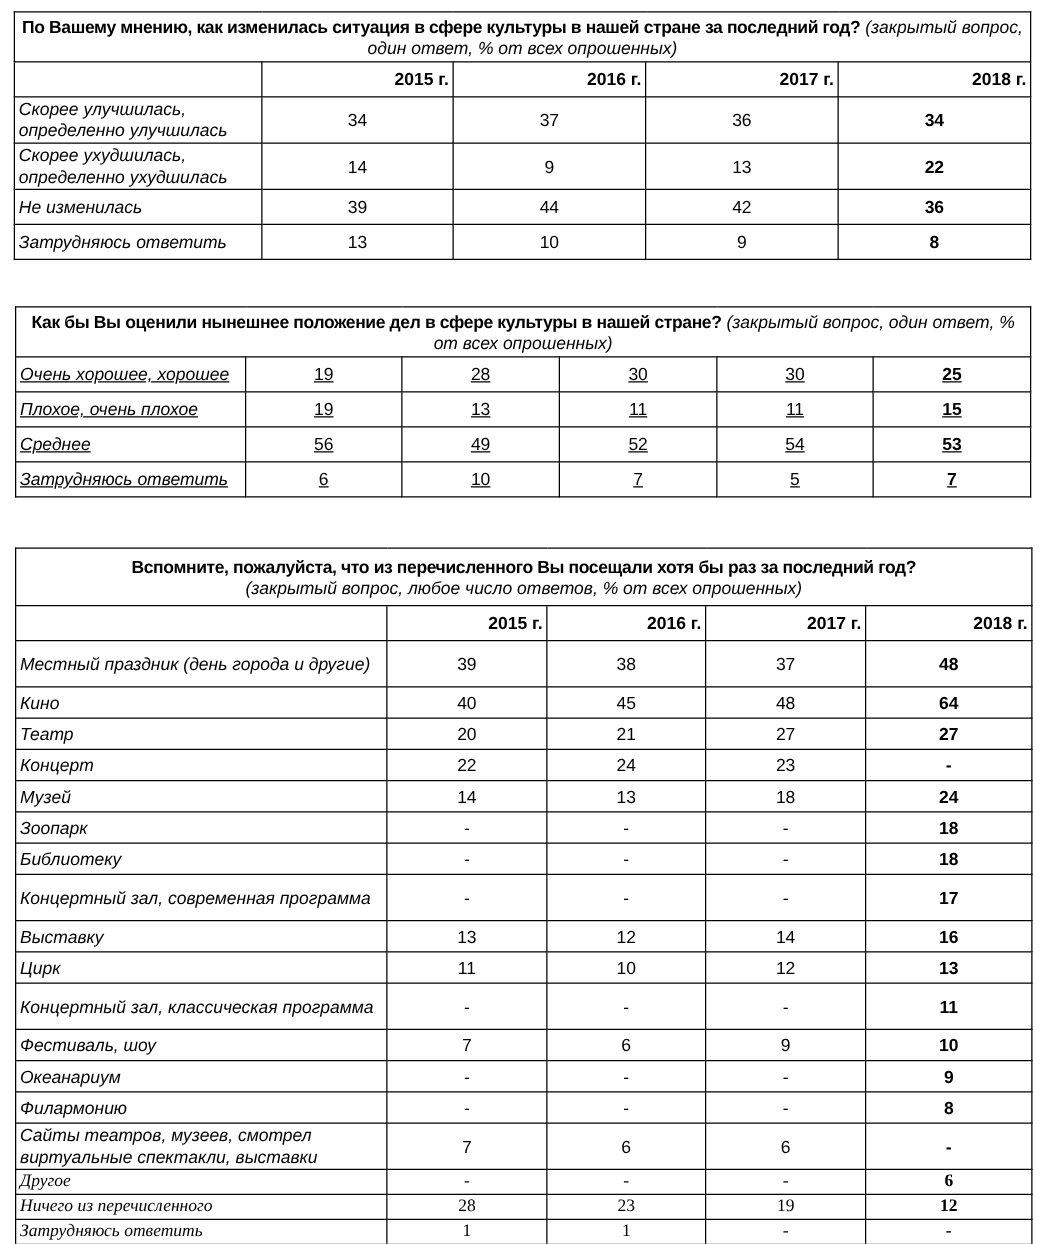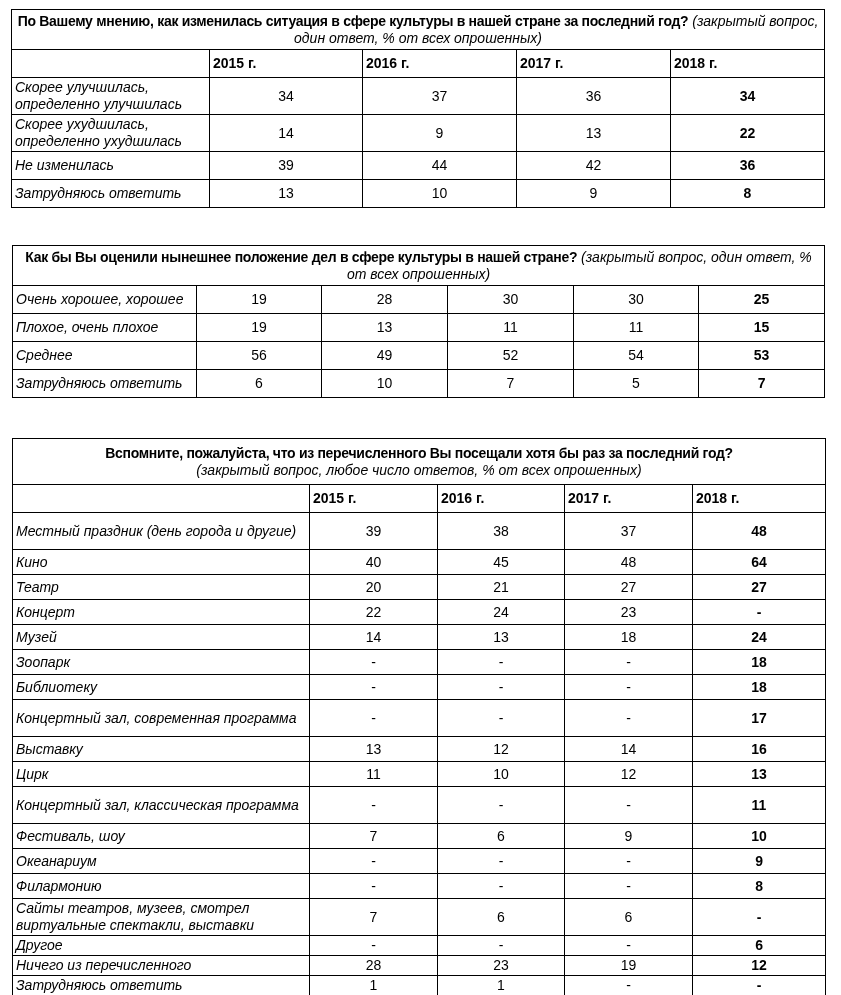"2015 г." .year { text-align: left -> right }
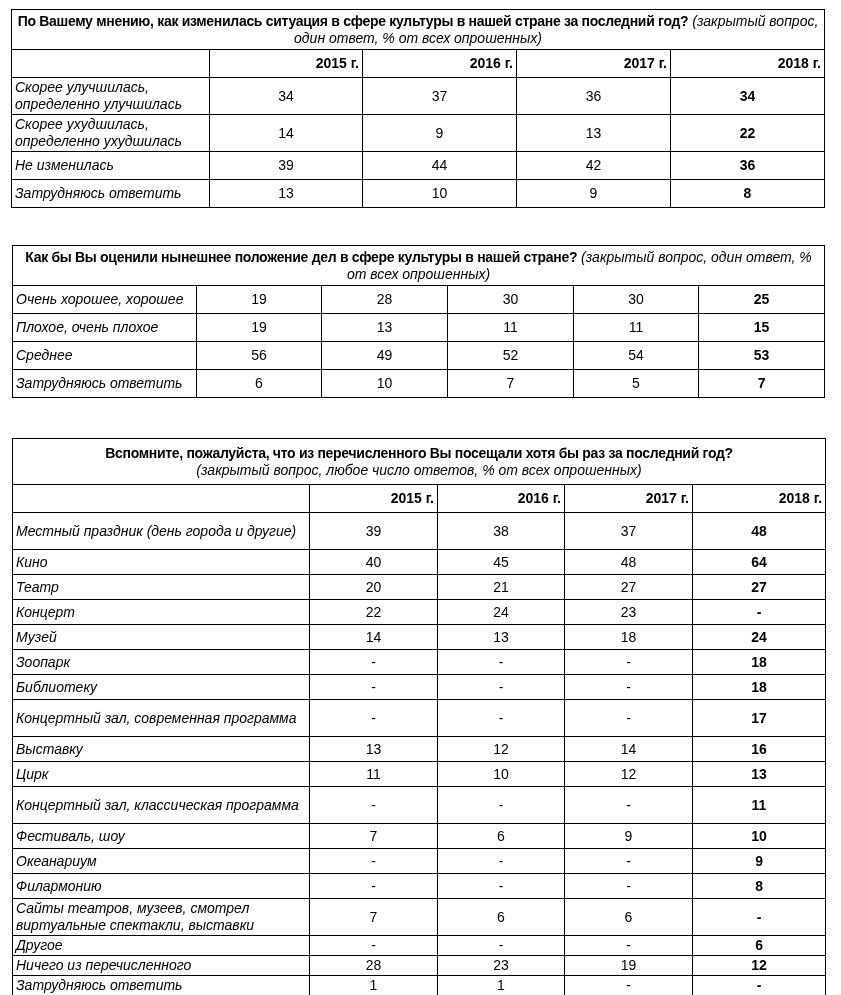"Очень хорошее, хорошее" #t2 tr.r1 td { text-decoration: none -> underline }
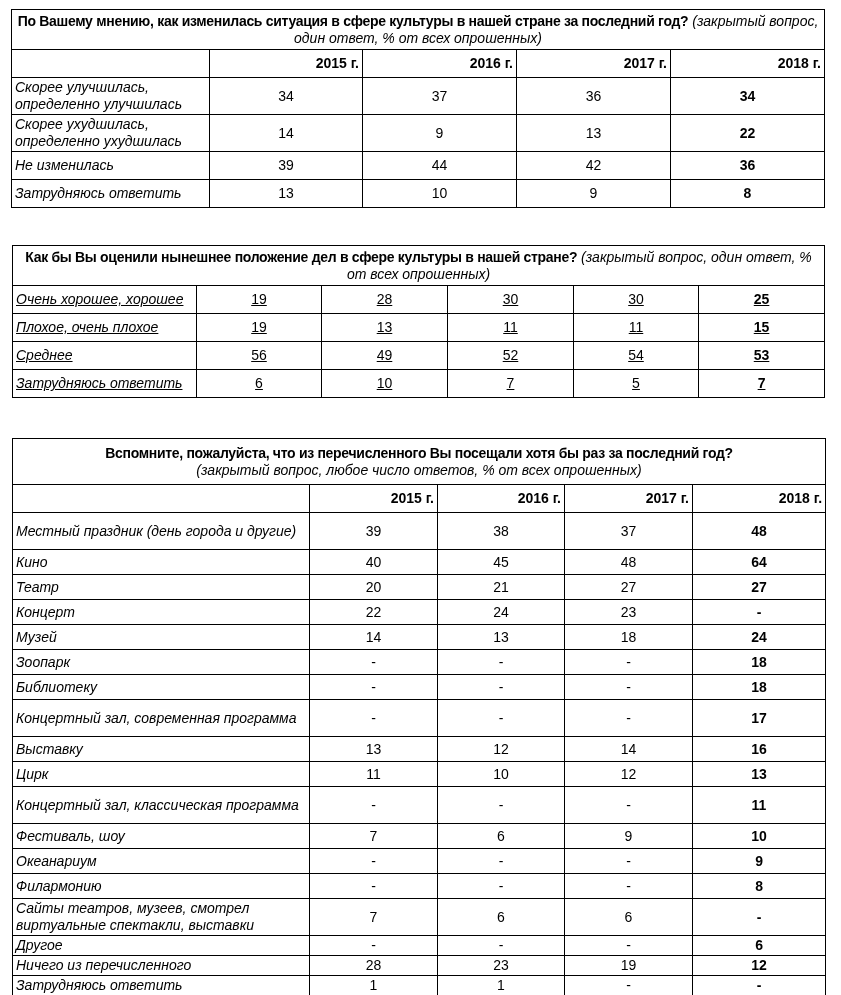"Другое" #t3 tr.r1s td { font-family: none -> Liberation Serif, serif }
